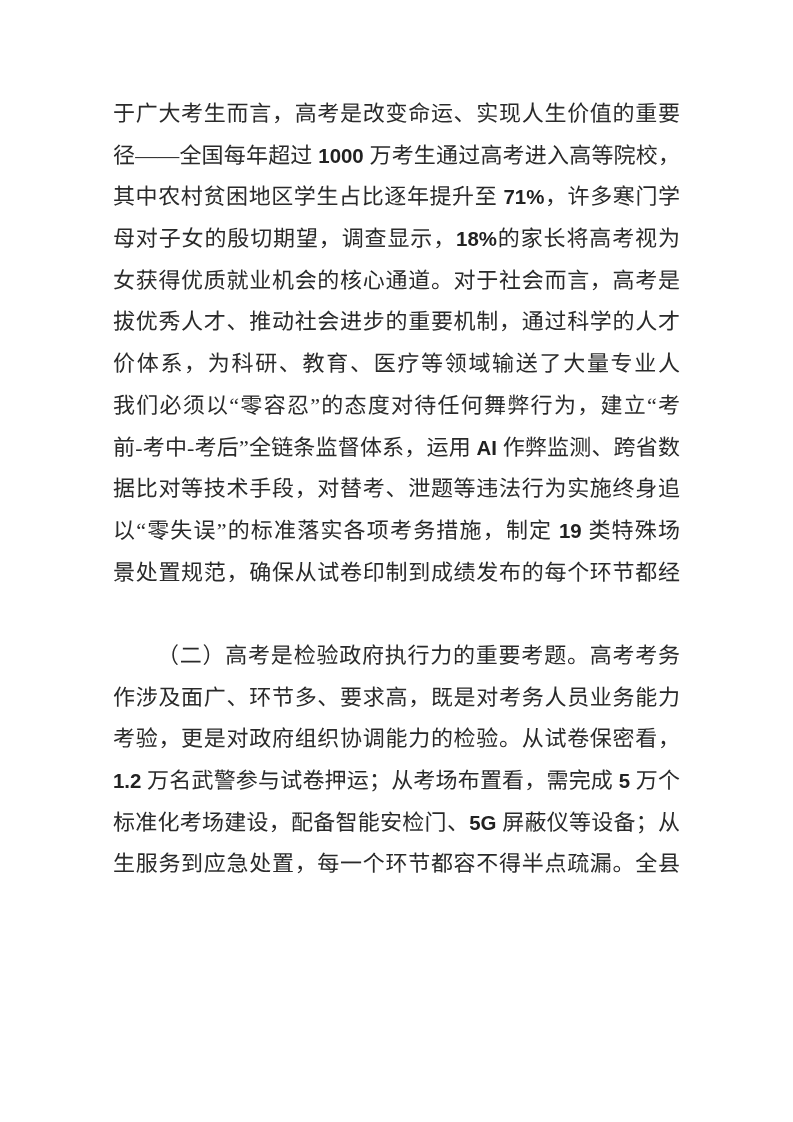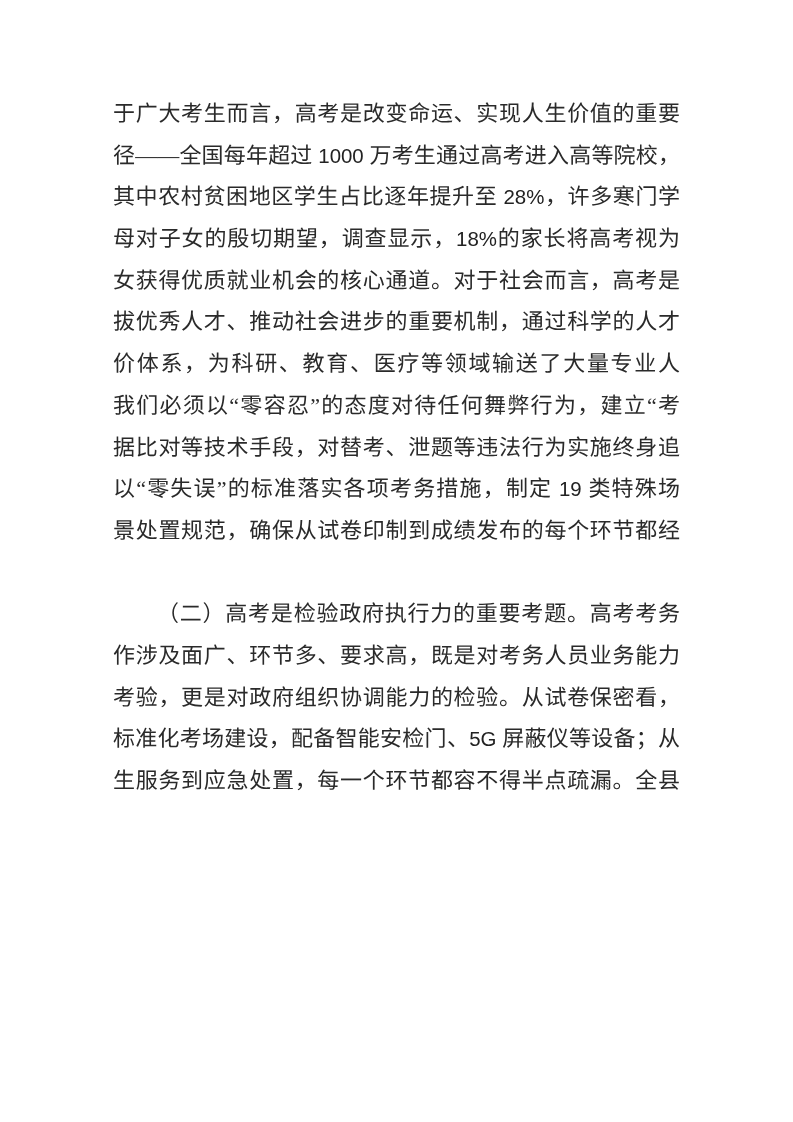"1000" .latin { font-weight: 400 -> 700 }
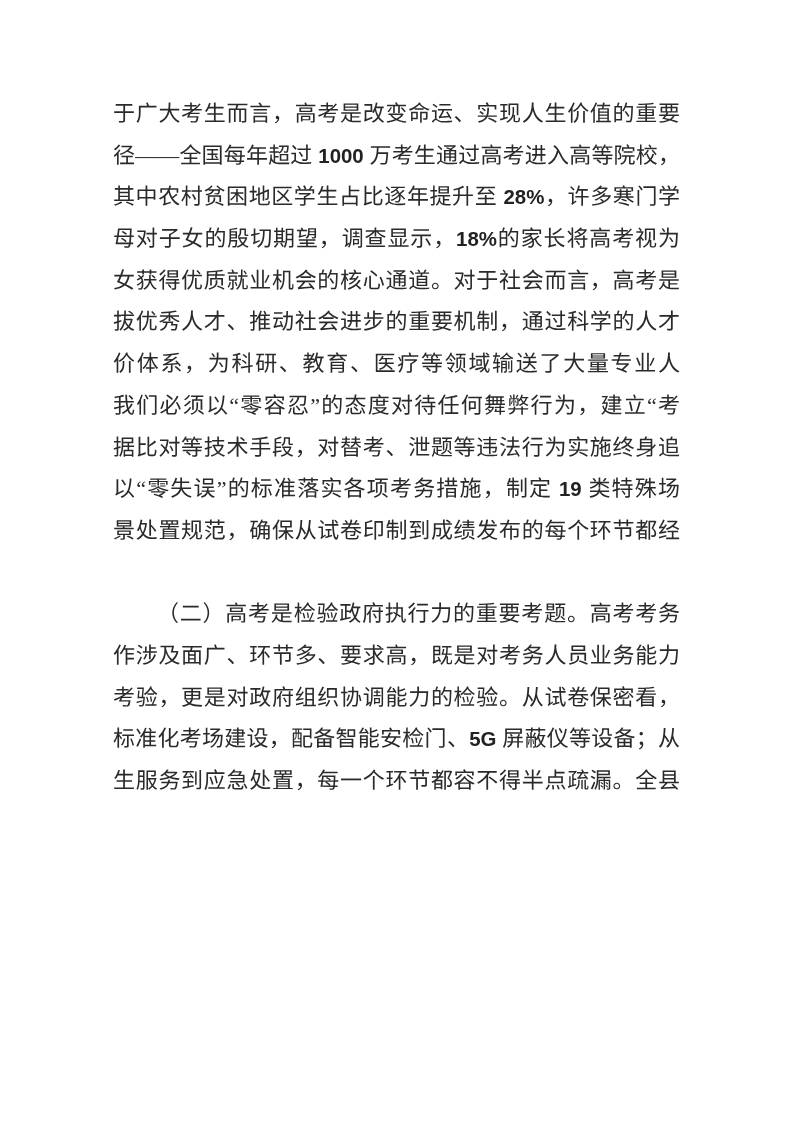"28%" span.latin { text: 28% -> 71% }
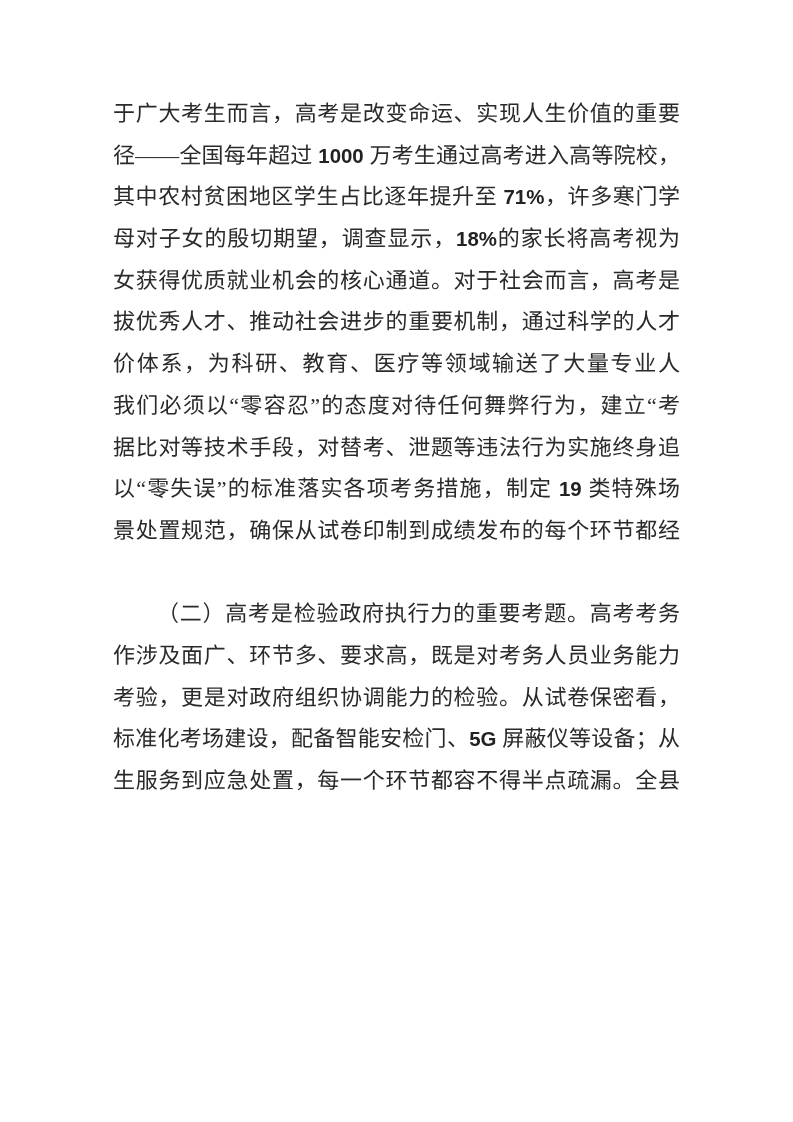"前-考中-考后”全链条监督体系，运用 AI 作弊监测、跨省数" div.line { html: none -> <div>前-考中-考后”全链条监督体系，运用 <span>AI</span> 作弊监测、跨省数</div> }
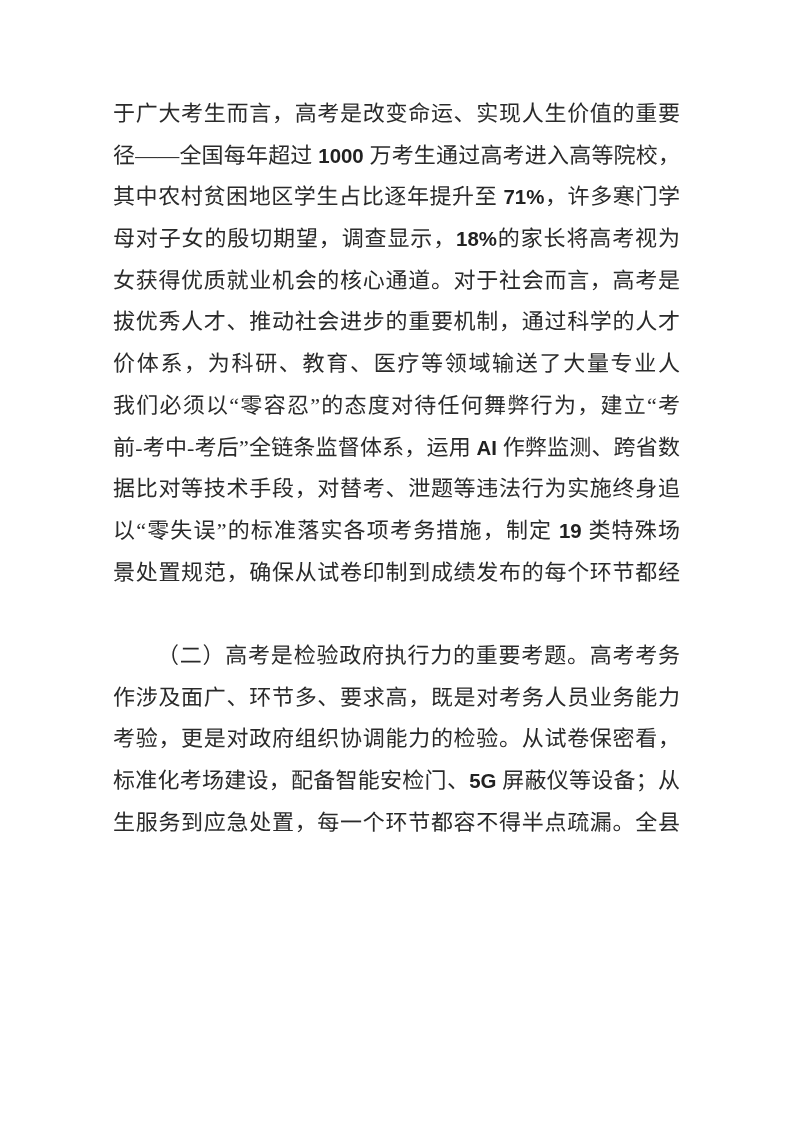"1.2 万名武警参与试卷押运；从考场布置看，需完成 5 万个" div.line { html: none -> <div><span>1.2</span> 万名武警参与试卷押运；从考场布置看，需完成 <span>5</span> 万个</div> }
